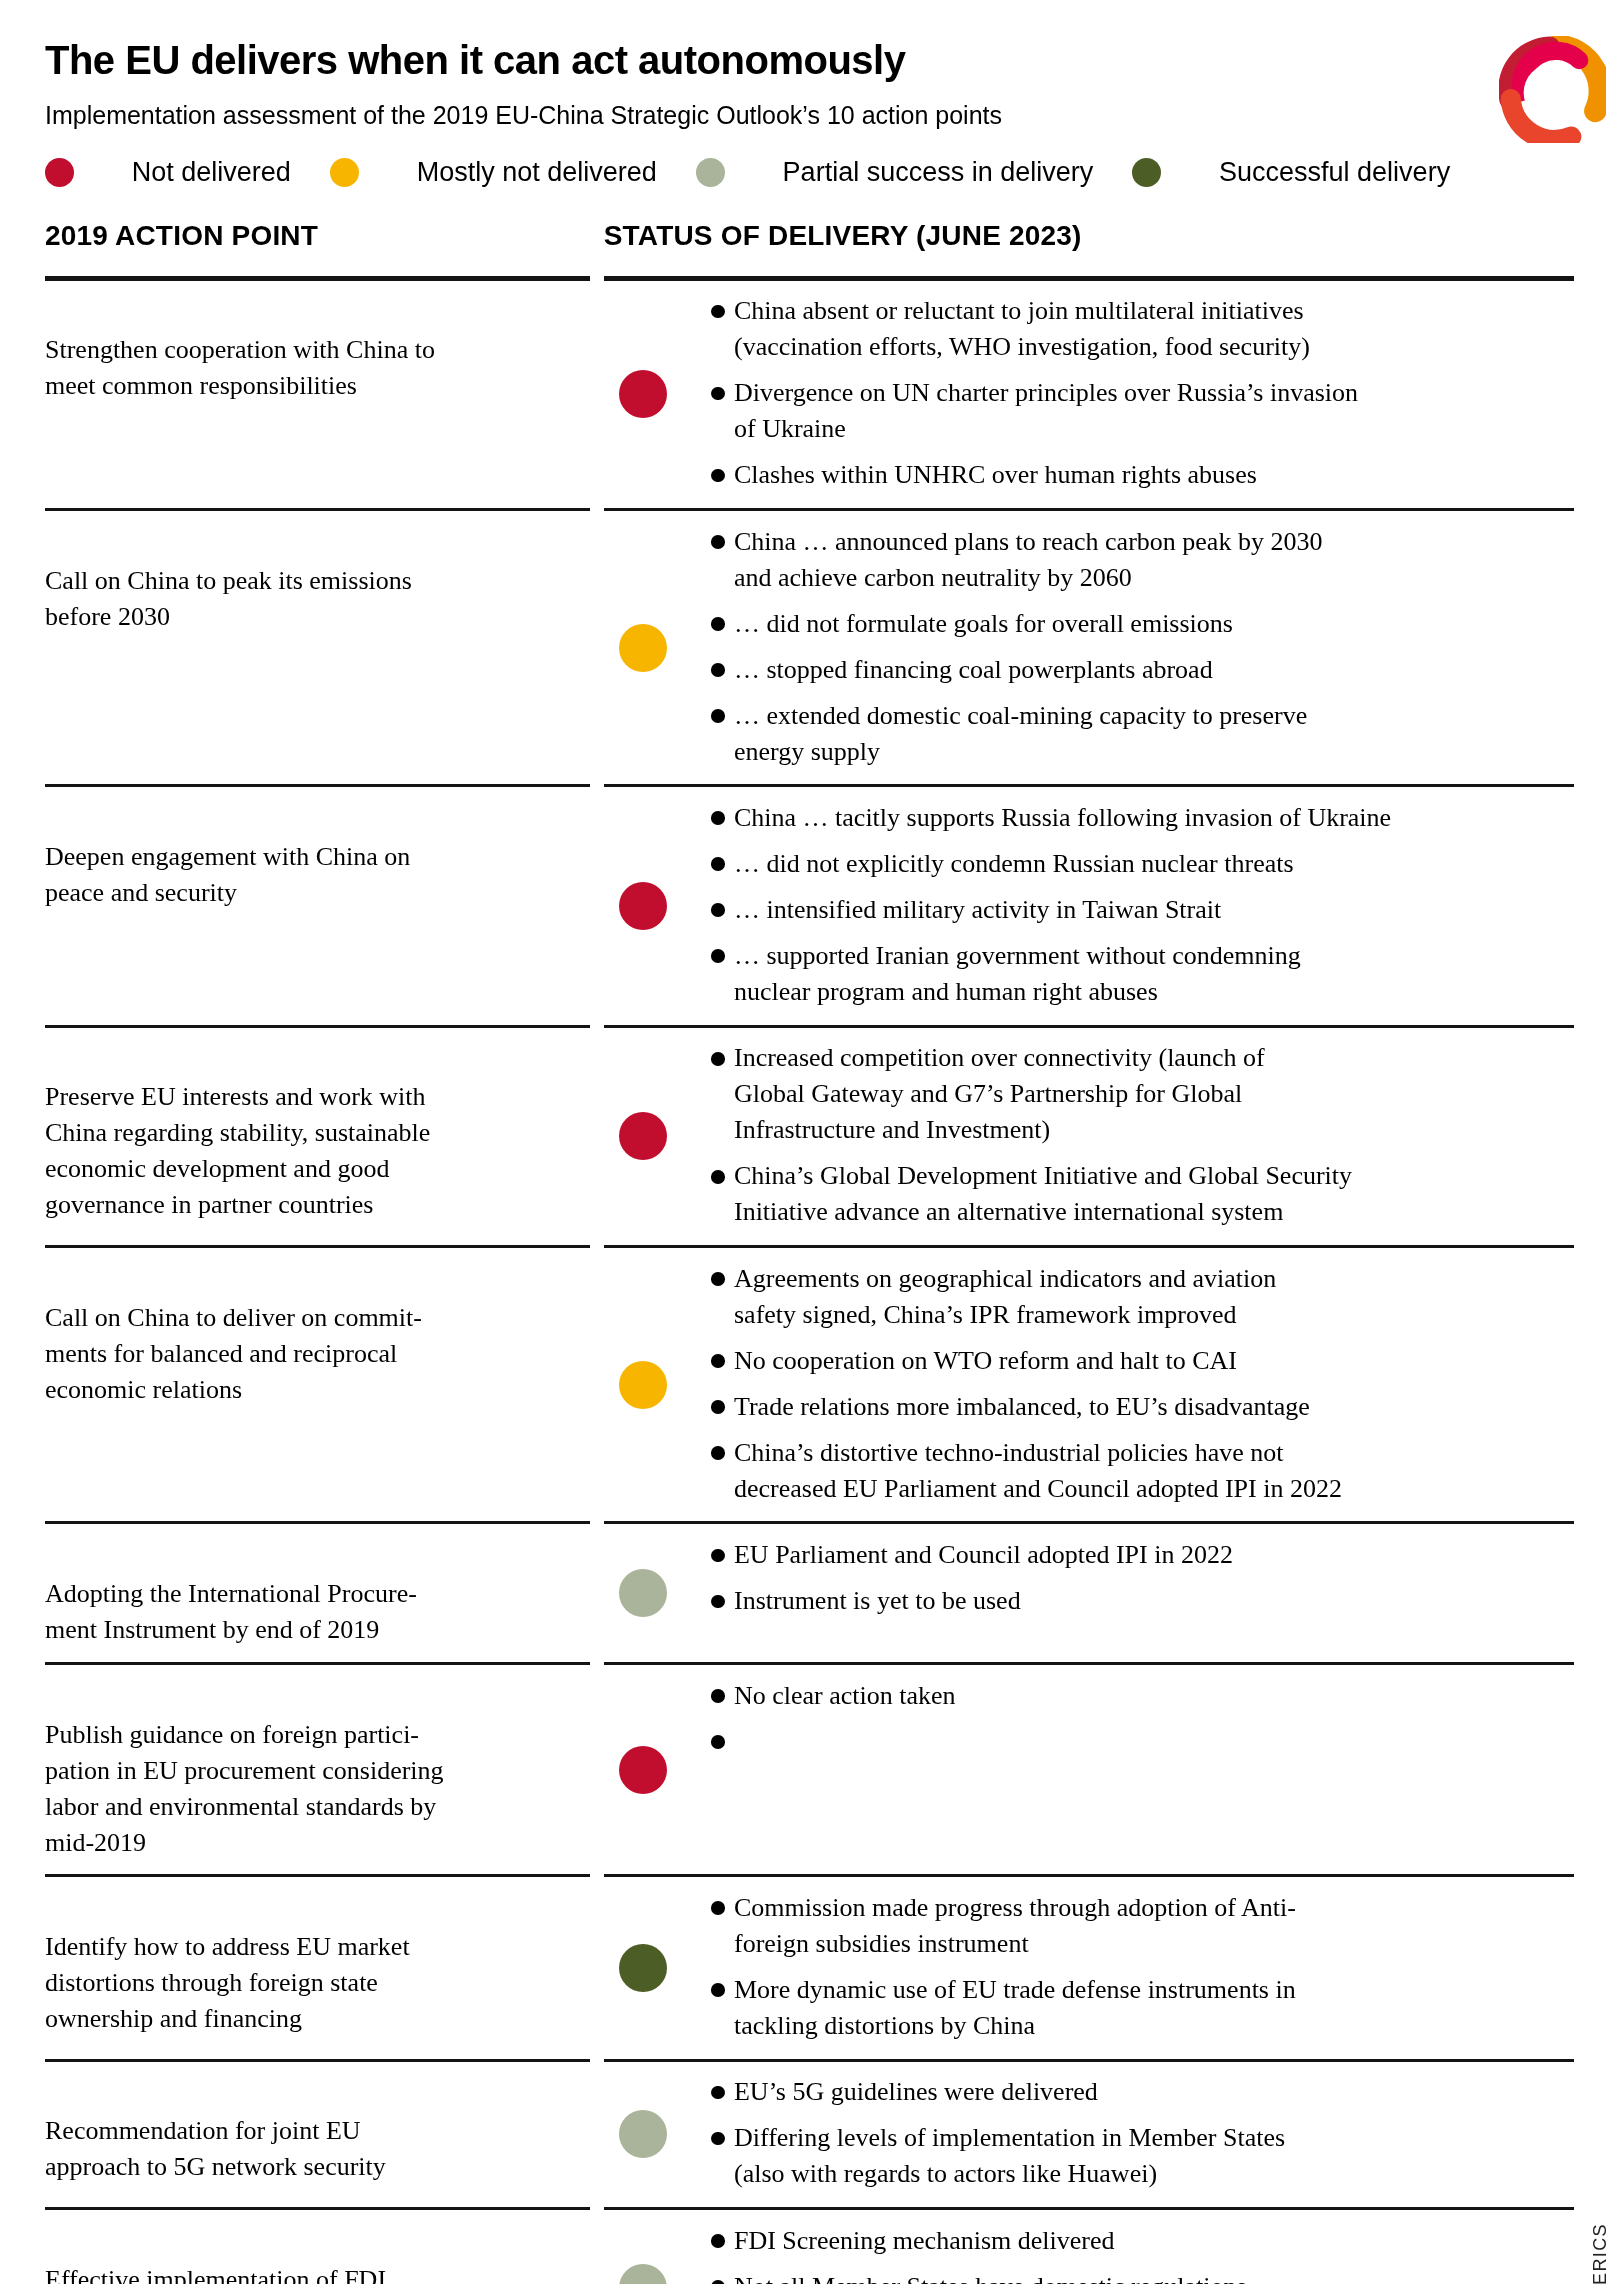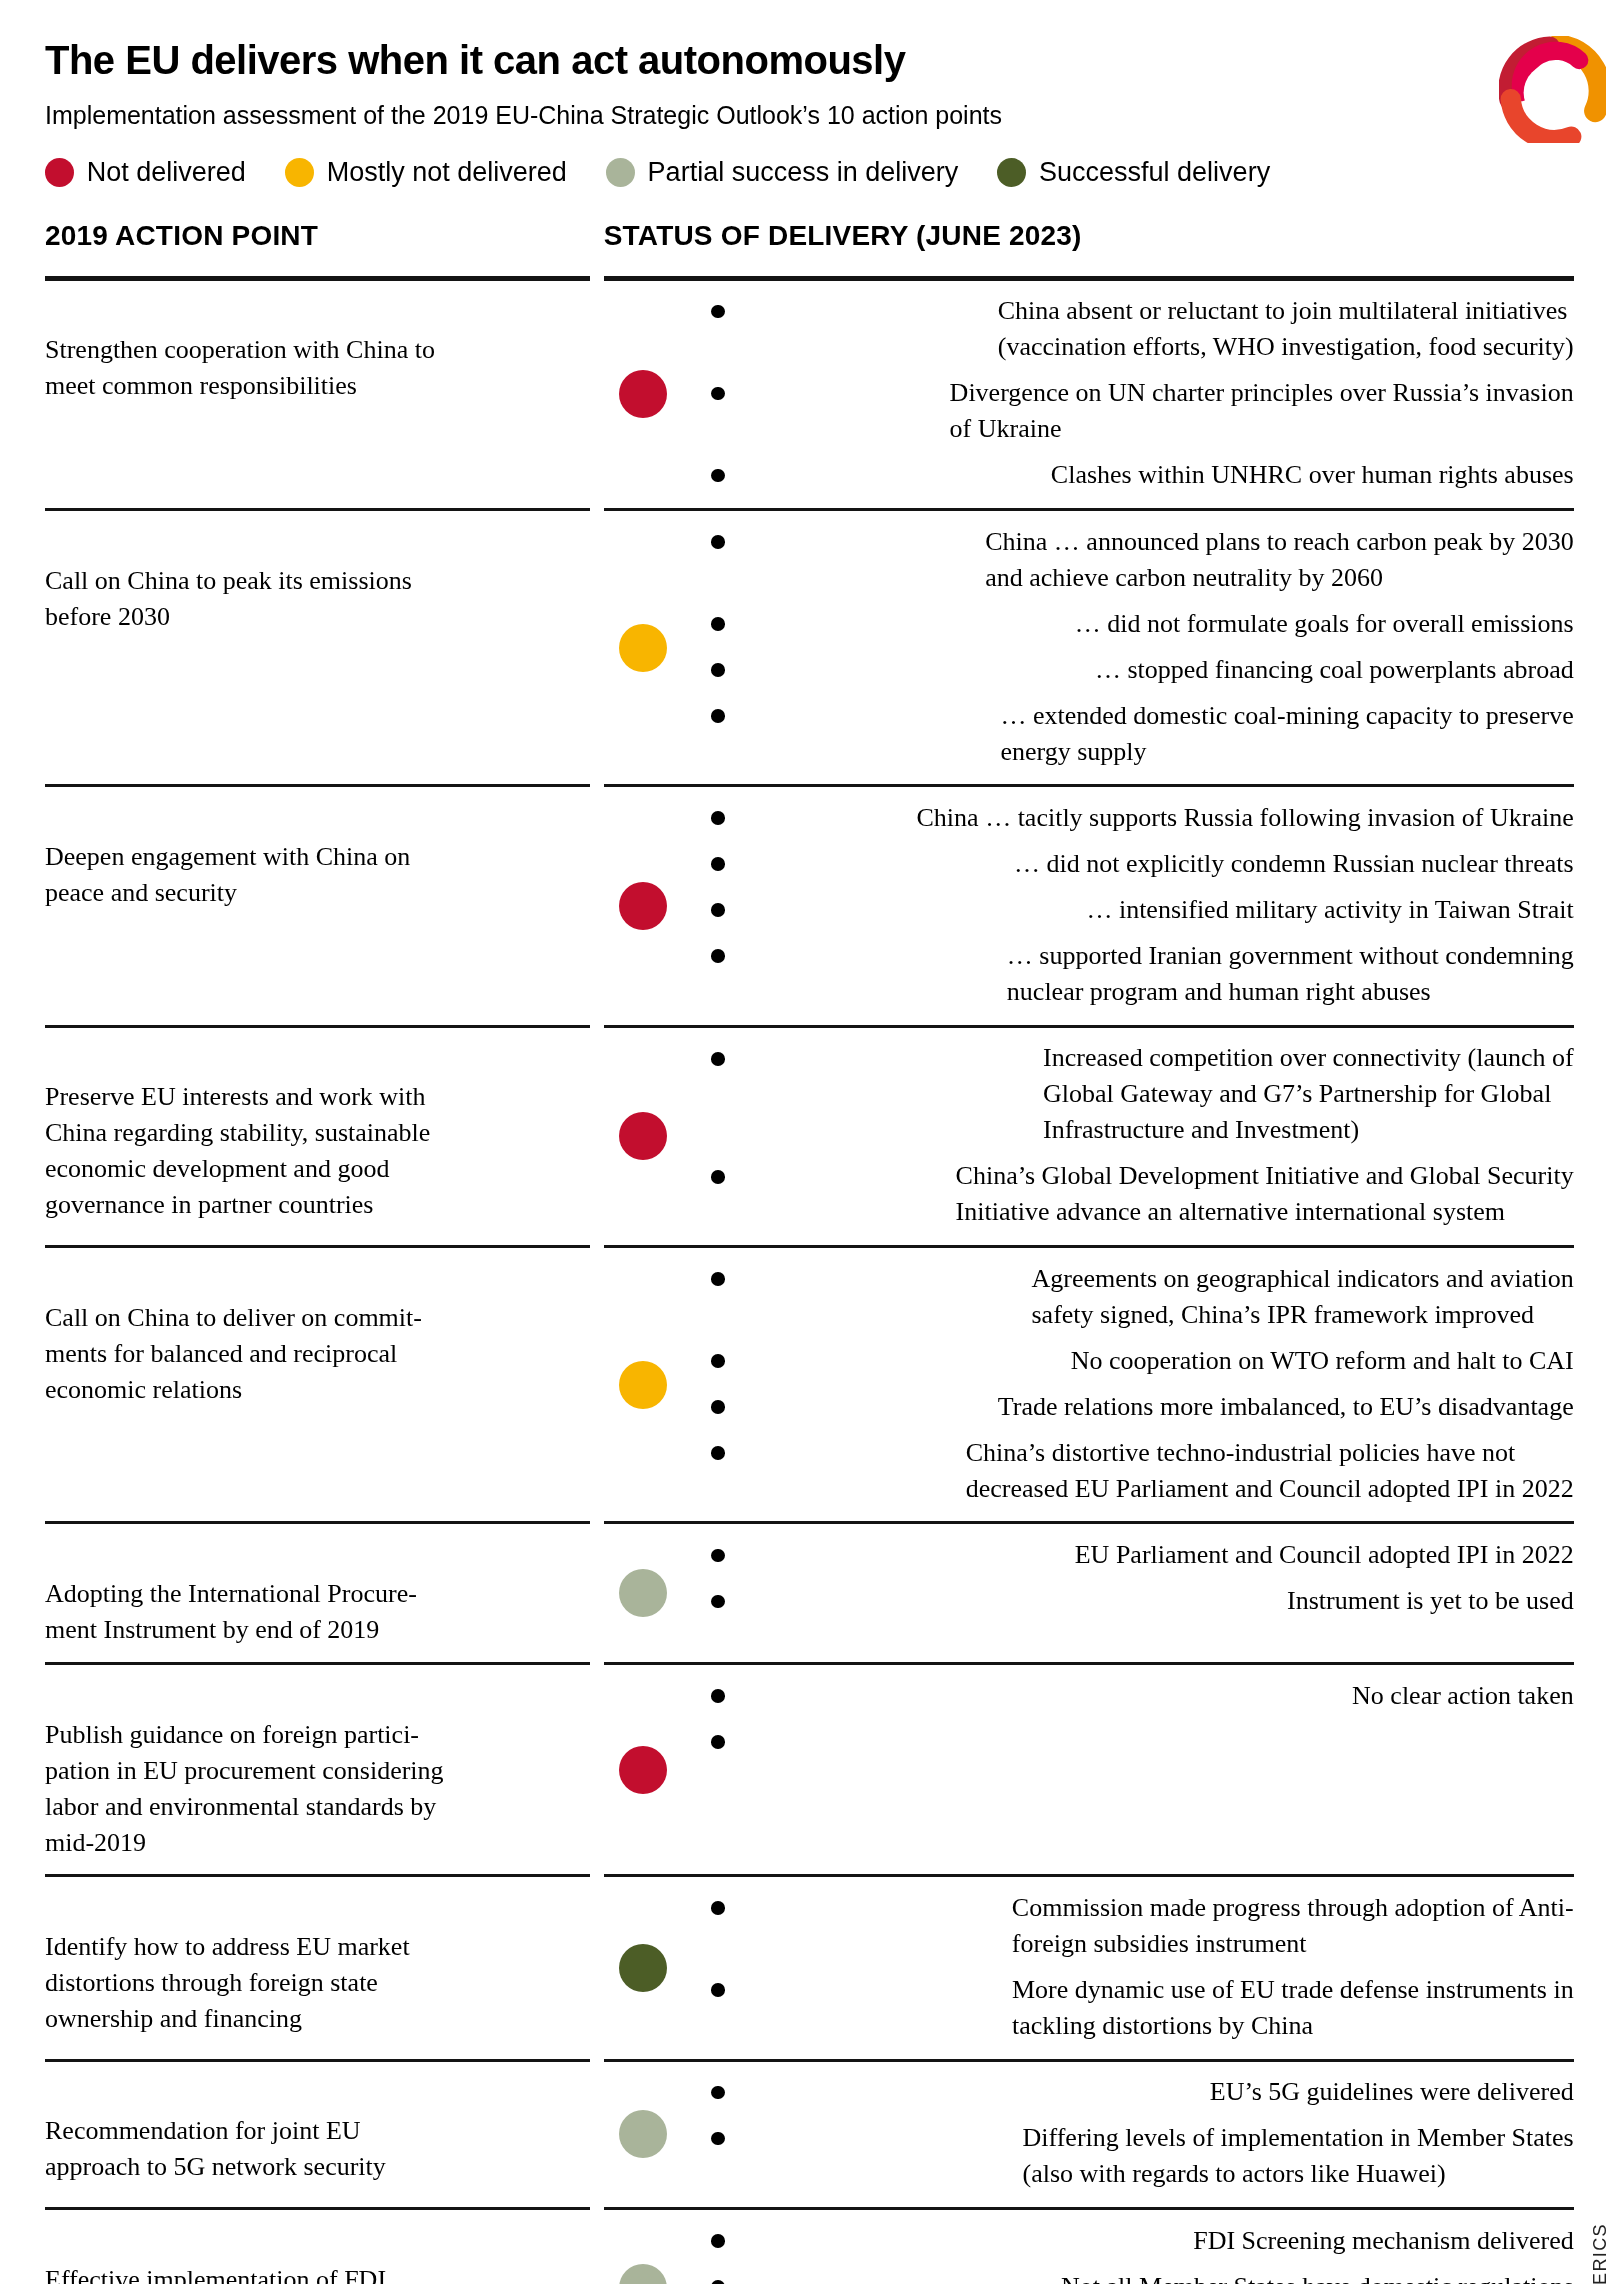"Not delivered" .legend-label { margin-left: none -> 45px }
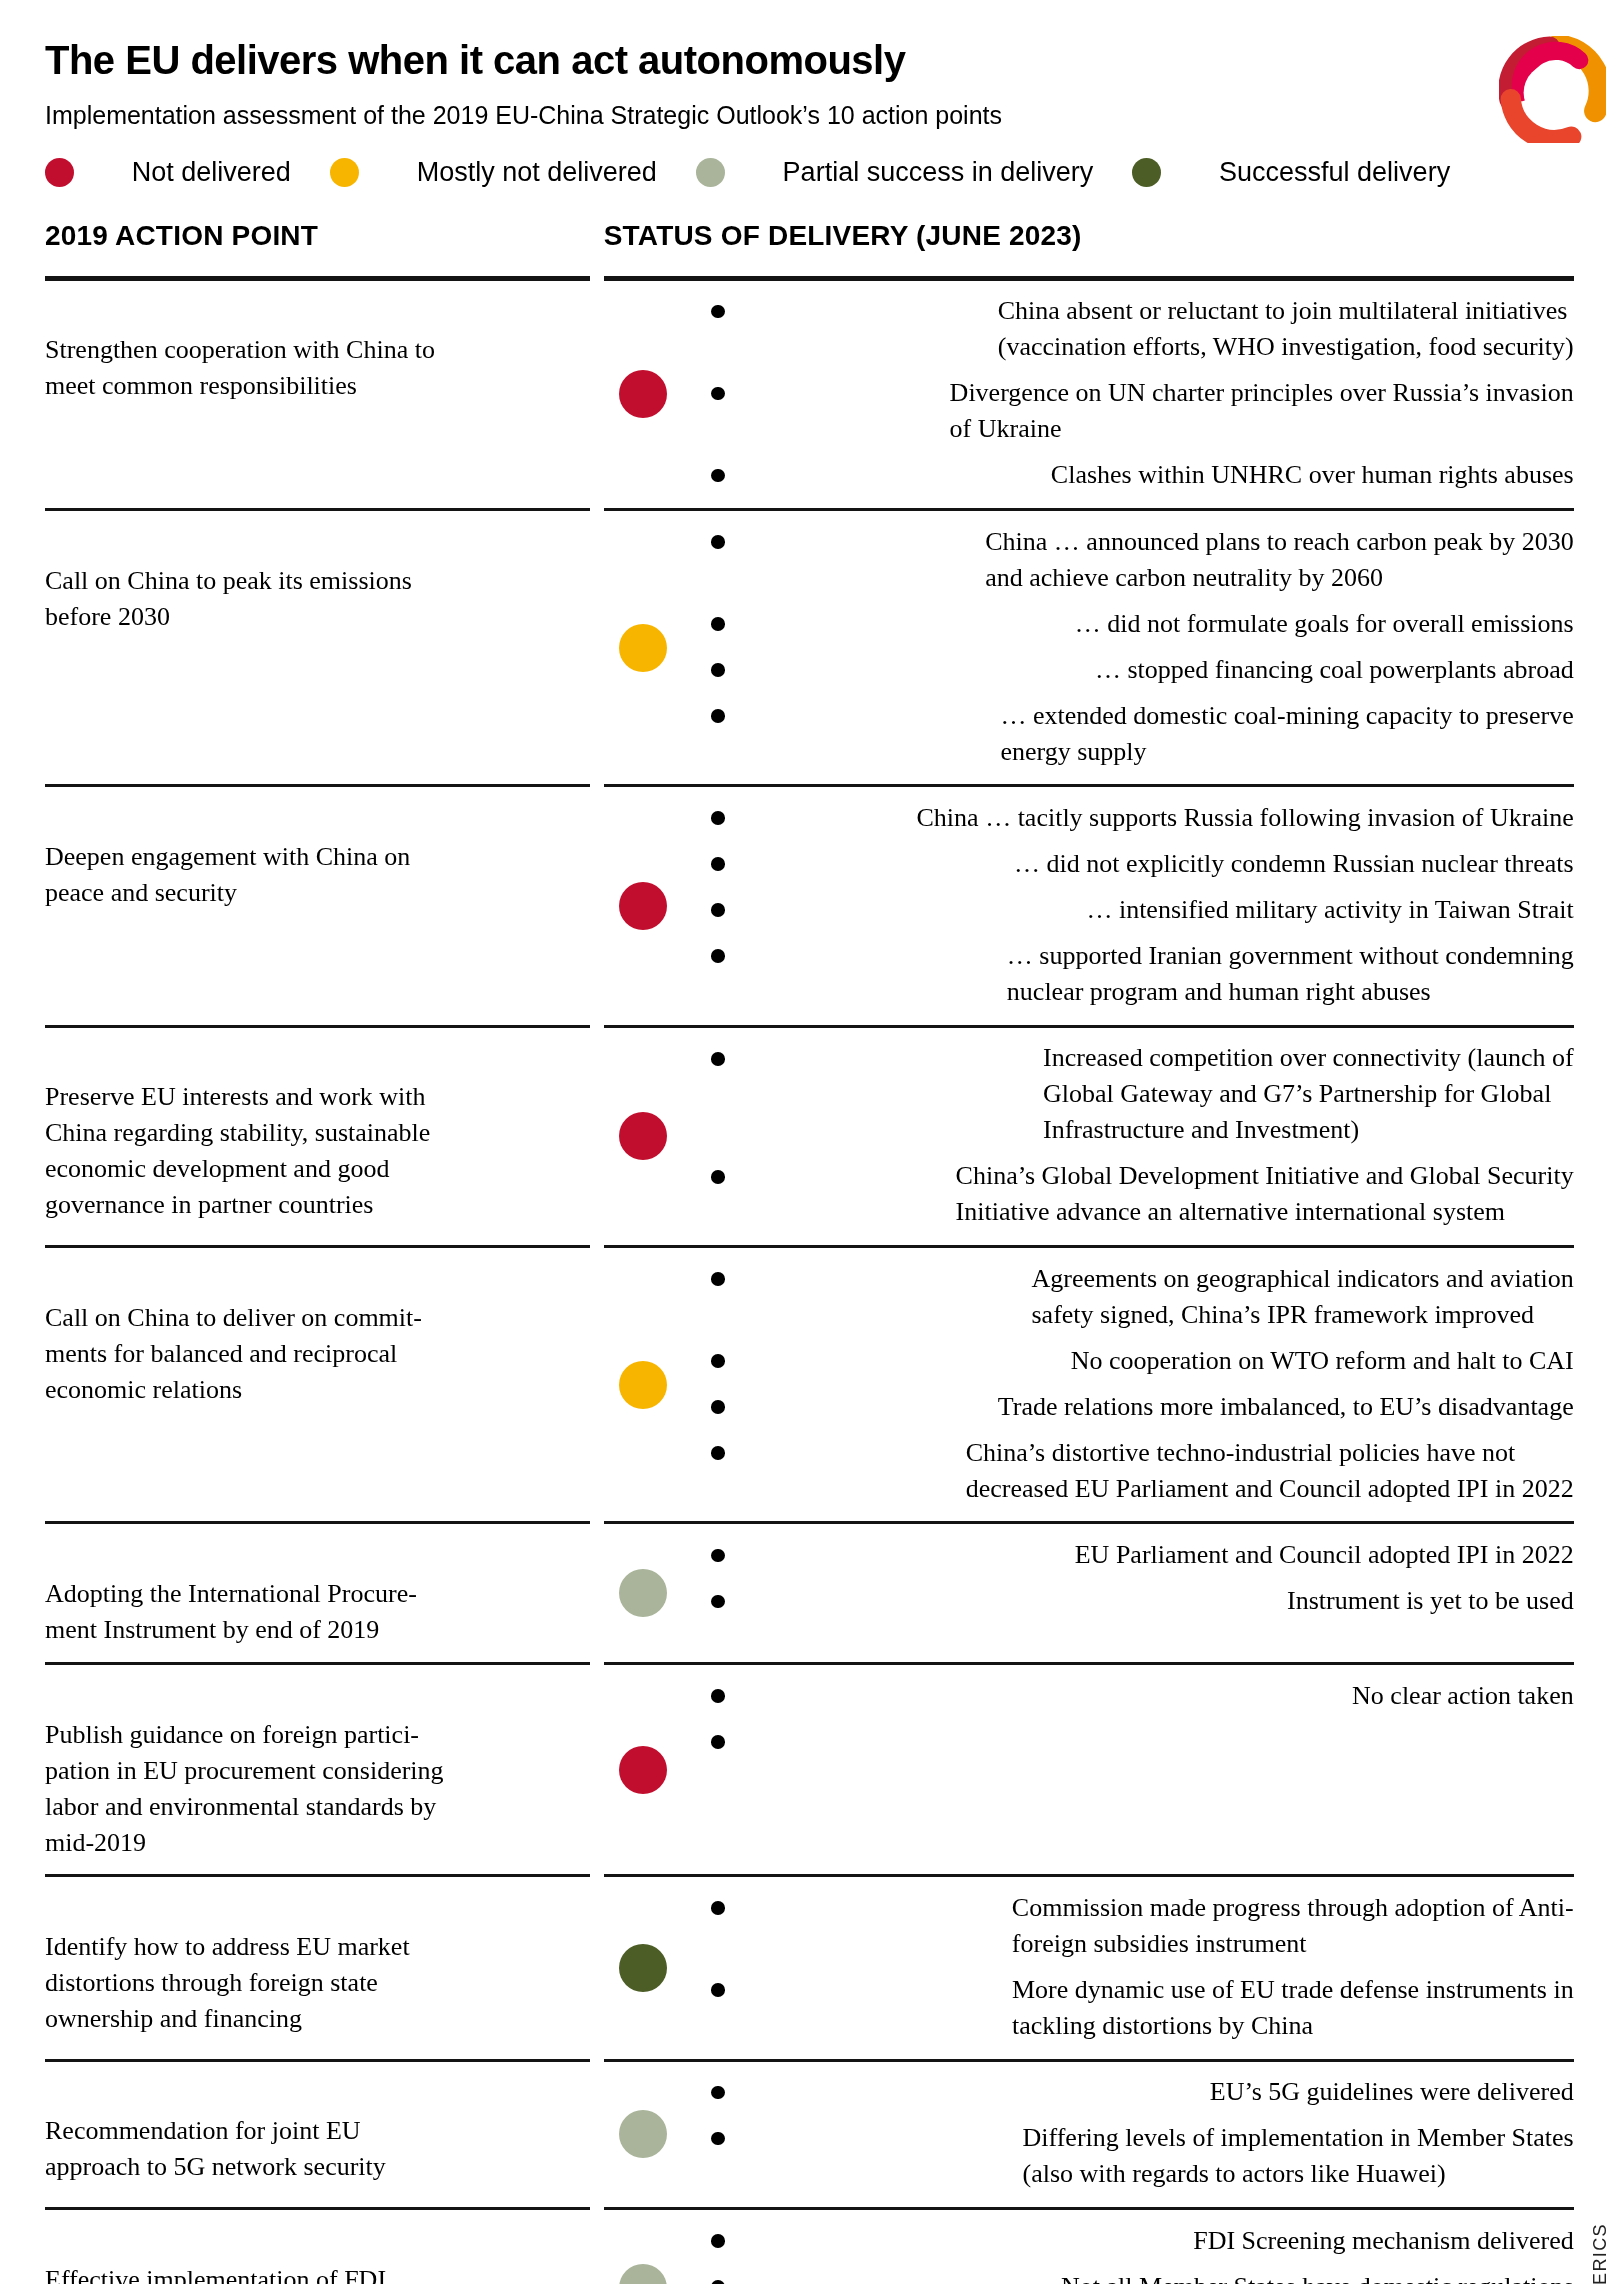"China absent or reluctant to" .bullet { justify-content: space-between -> none }
